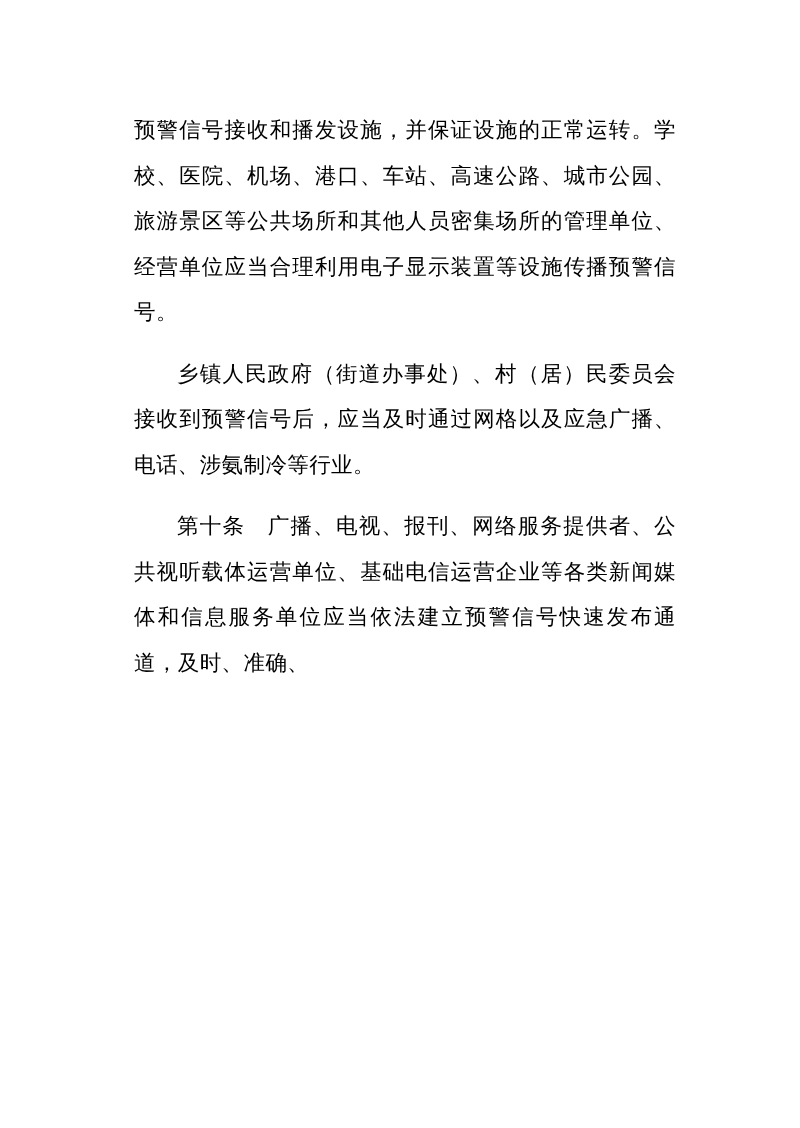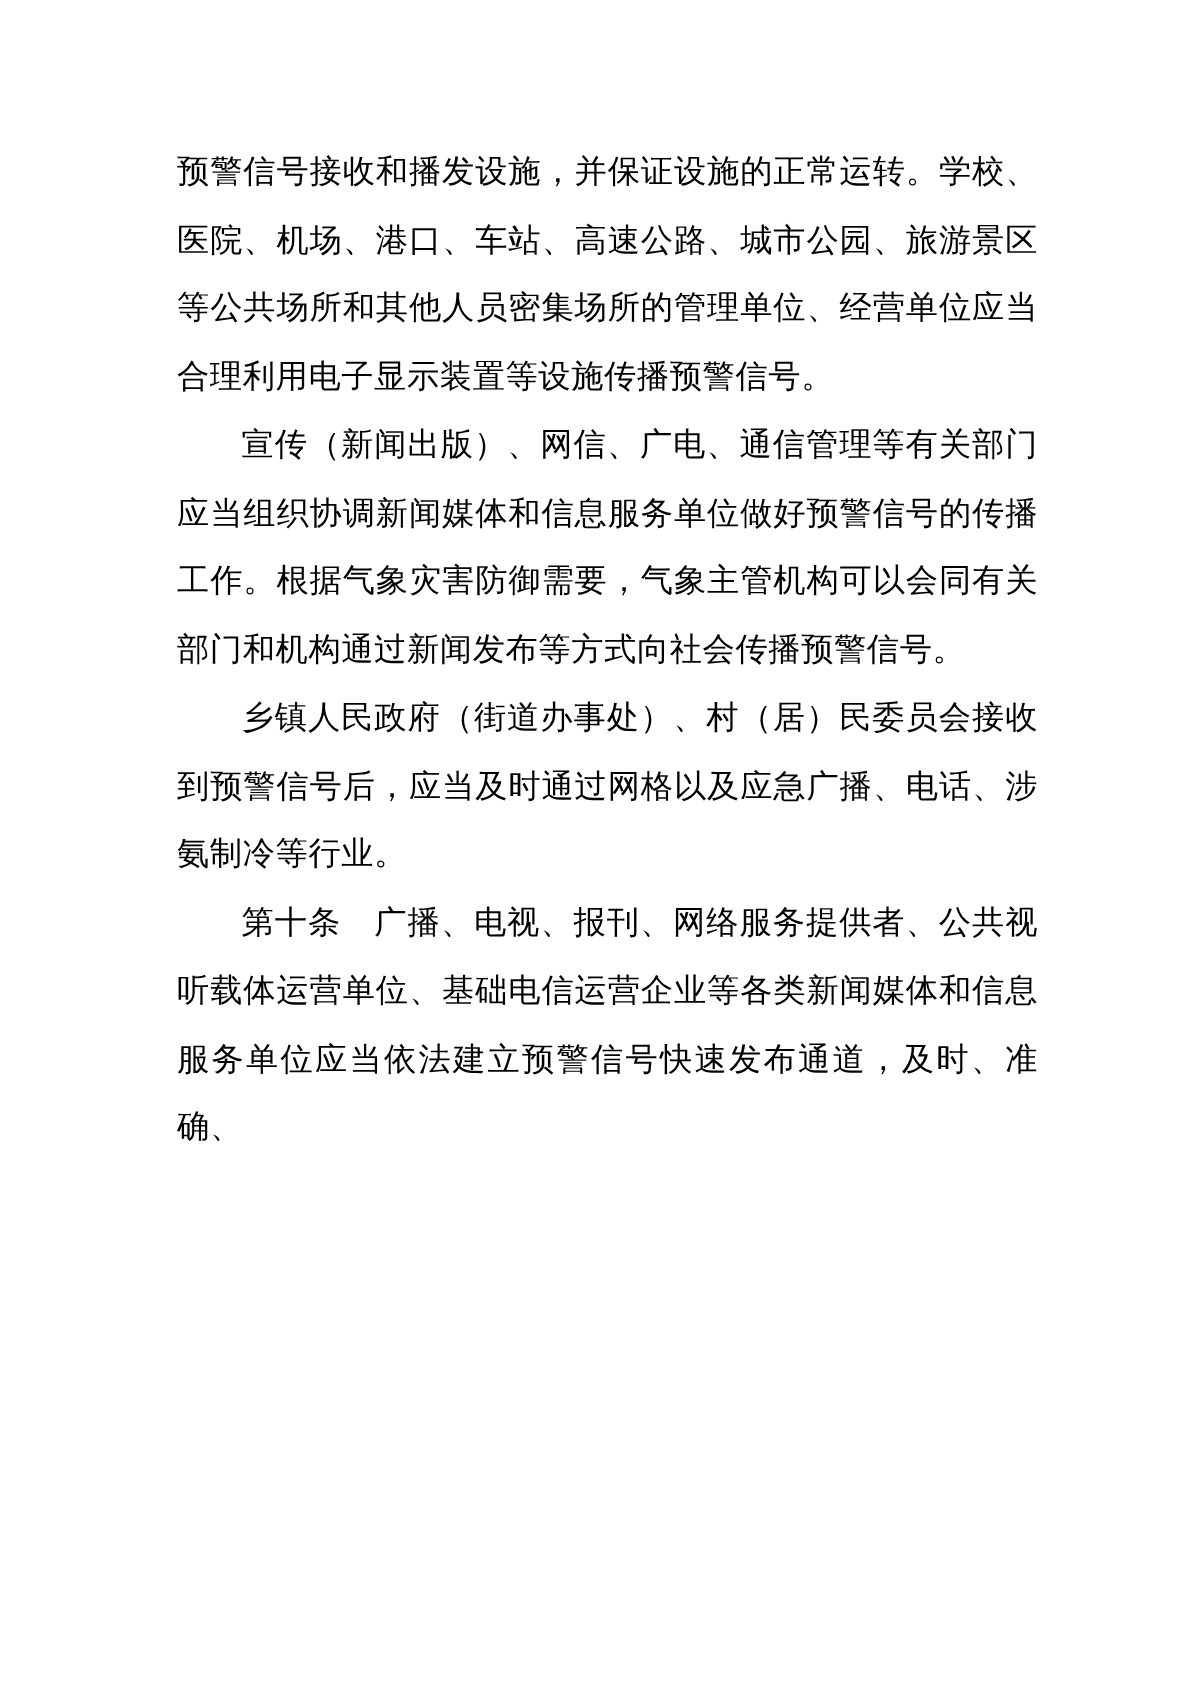"预警信号接收和播发设施，并保证设施的正常运转。学校、医院、机场、港口、车站、高速" .para { margin: 0 -> 16px }
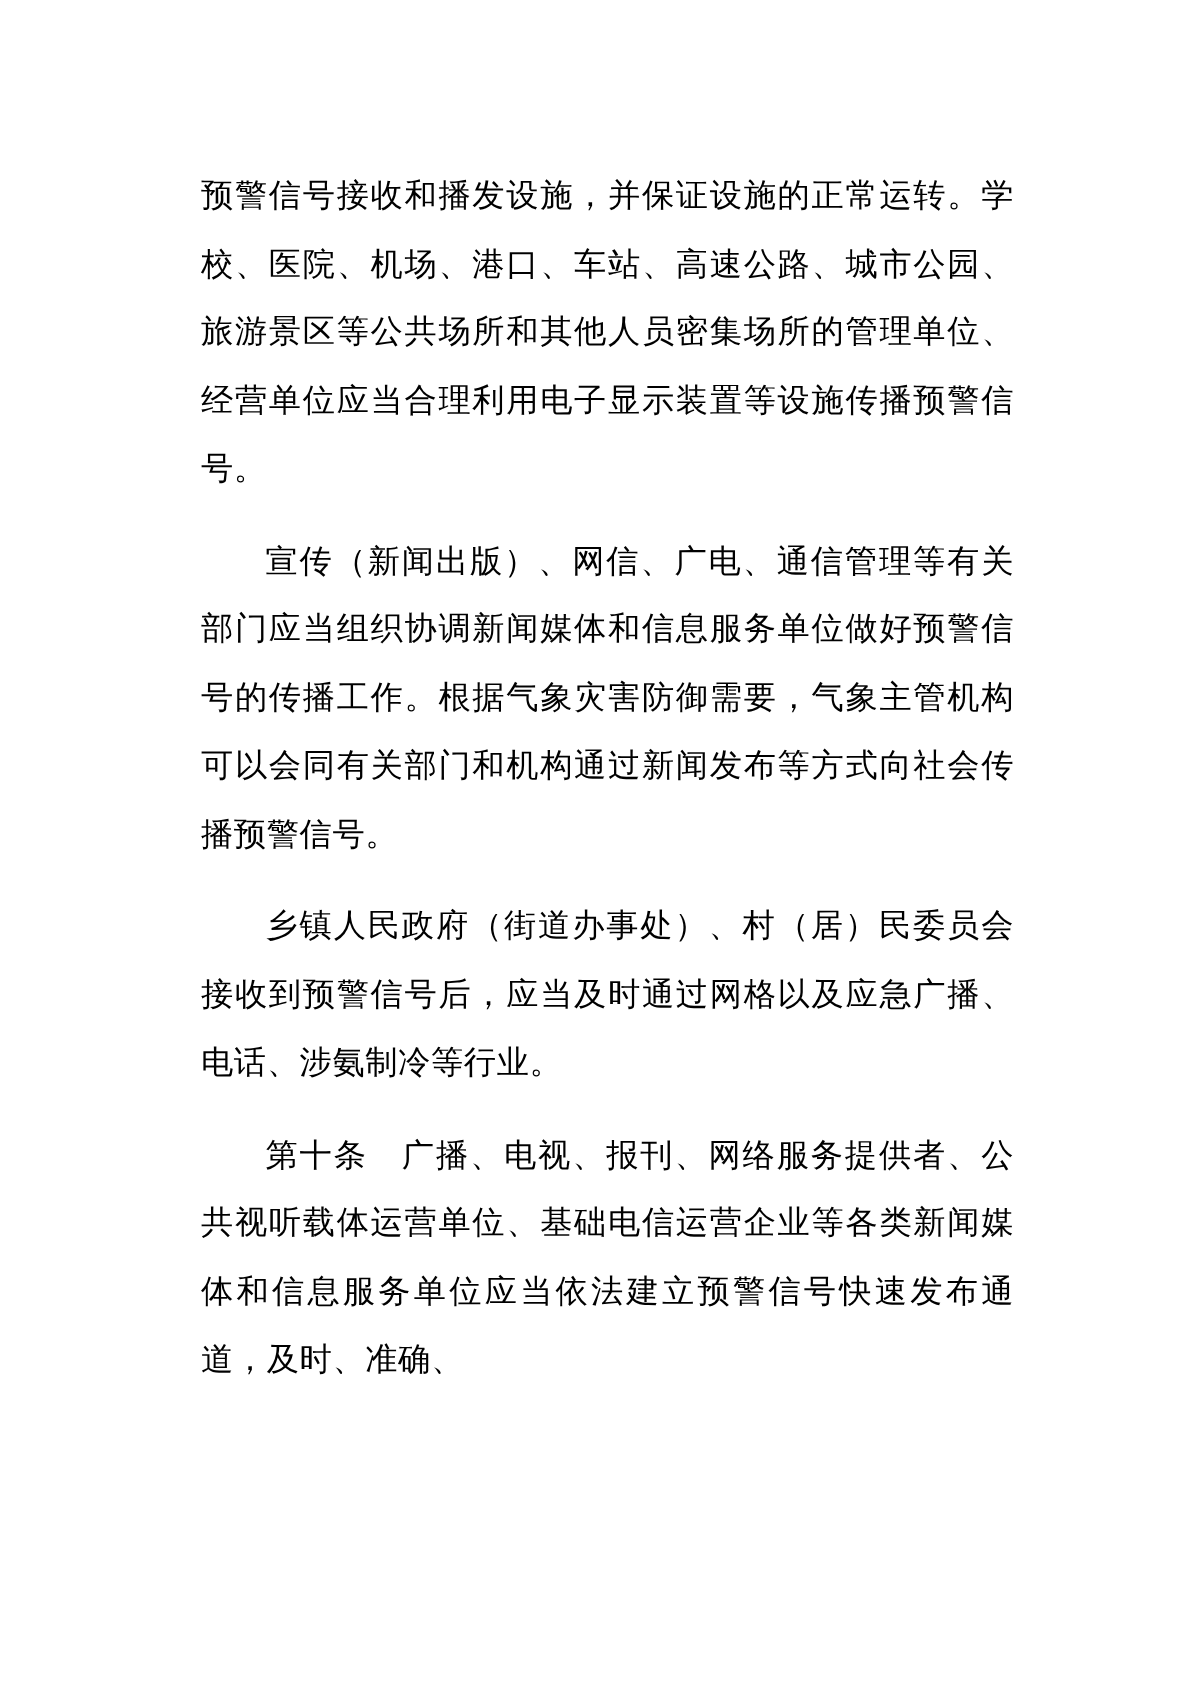"宣传（新闻出版）、网信、广电、通信管理等有关部门应当组织协调新闻媒体和信息服务单" p.para { html: <p>宣传（新闻出版）、网信、广电、通信管理等有关部门应当组织协调新闻媒体和信息服务单位做好预警信号的传播工作。根据气象灾害防御需要，气象主管机构可以会同有关部门和机构通过新闻发布等方式向社会传播预警信号。</p> -> none }
